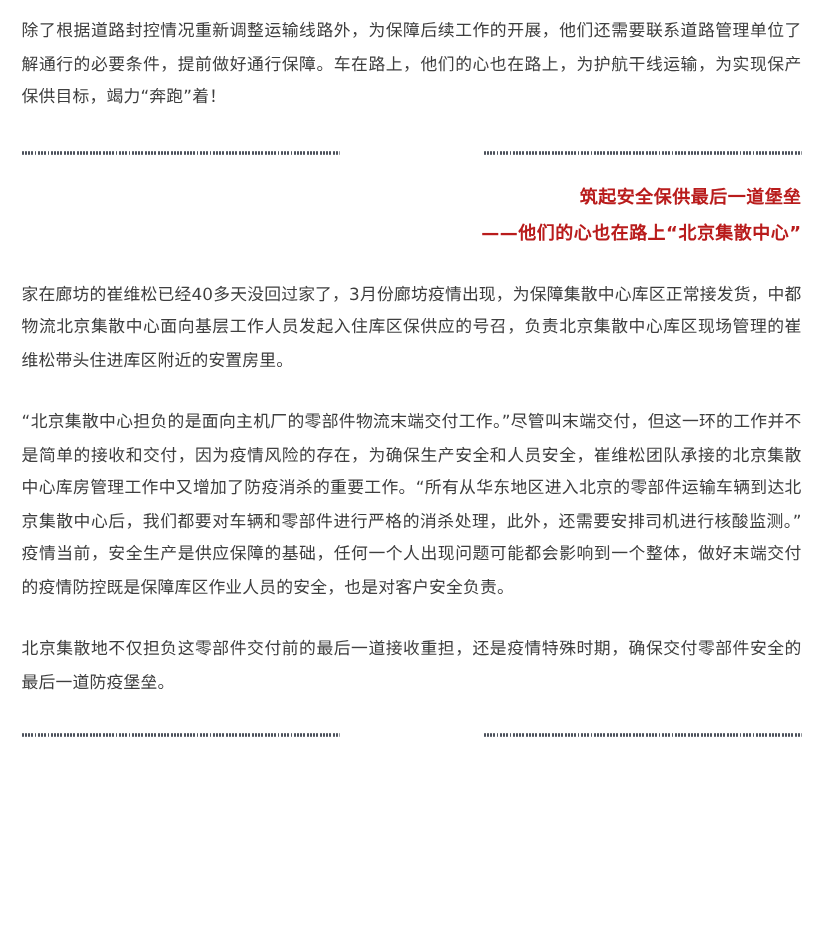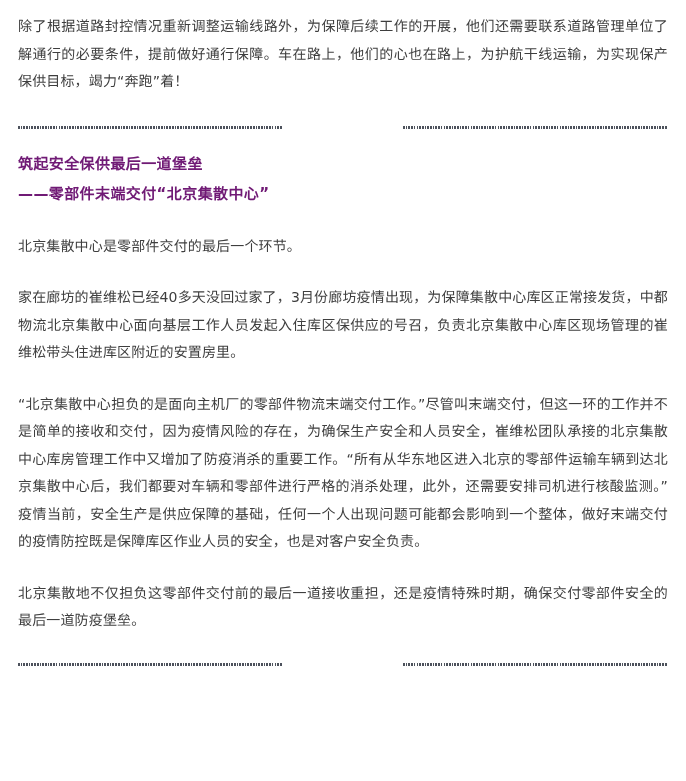"筑起安全保供最后一道堡垒" .section-title { color: #701a75 -> #b91c1c; text-align: left -> right }
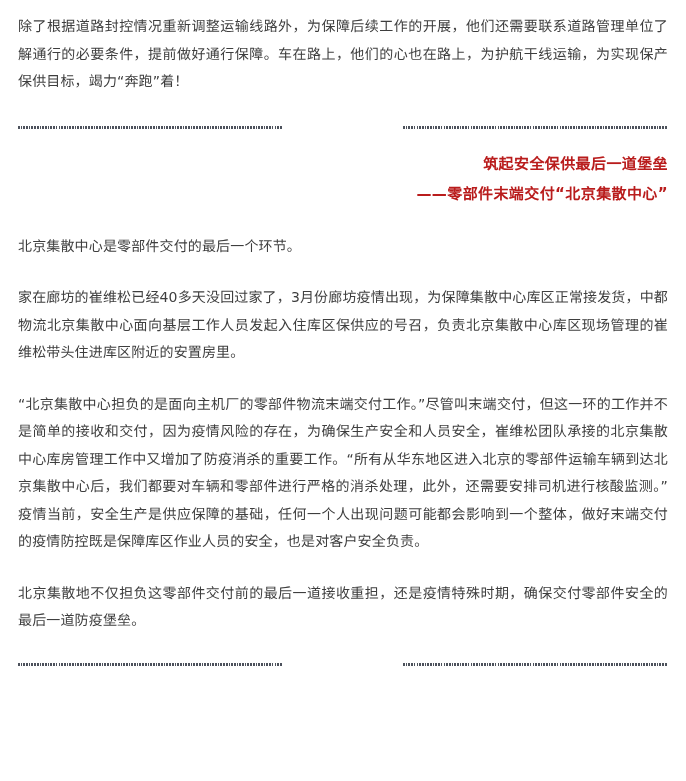"——零部件末端交付“北京集散中心”" span.title-line { text: 零部件末端交付 -> 他们的心也在路上 }
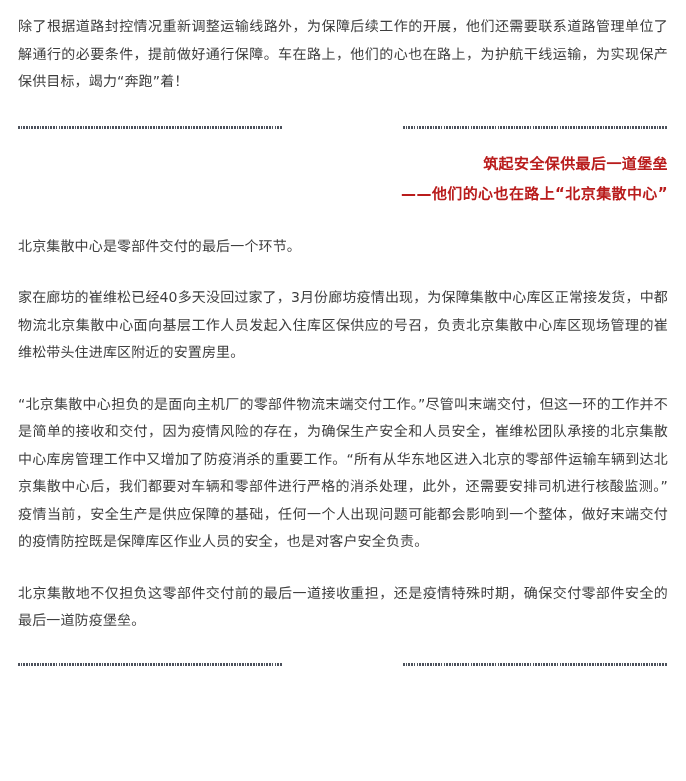"北京集散中心是零部件交付的最后一个环节。" p.body-text { html: <p>北京集散中心是零部件交付的最后一个环节。</p> -> none }
